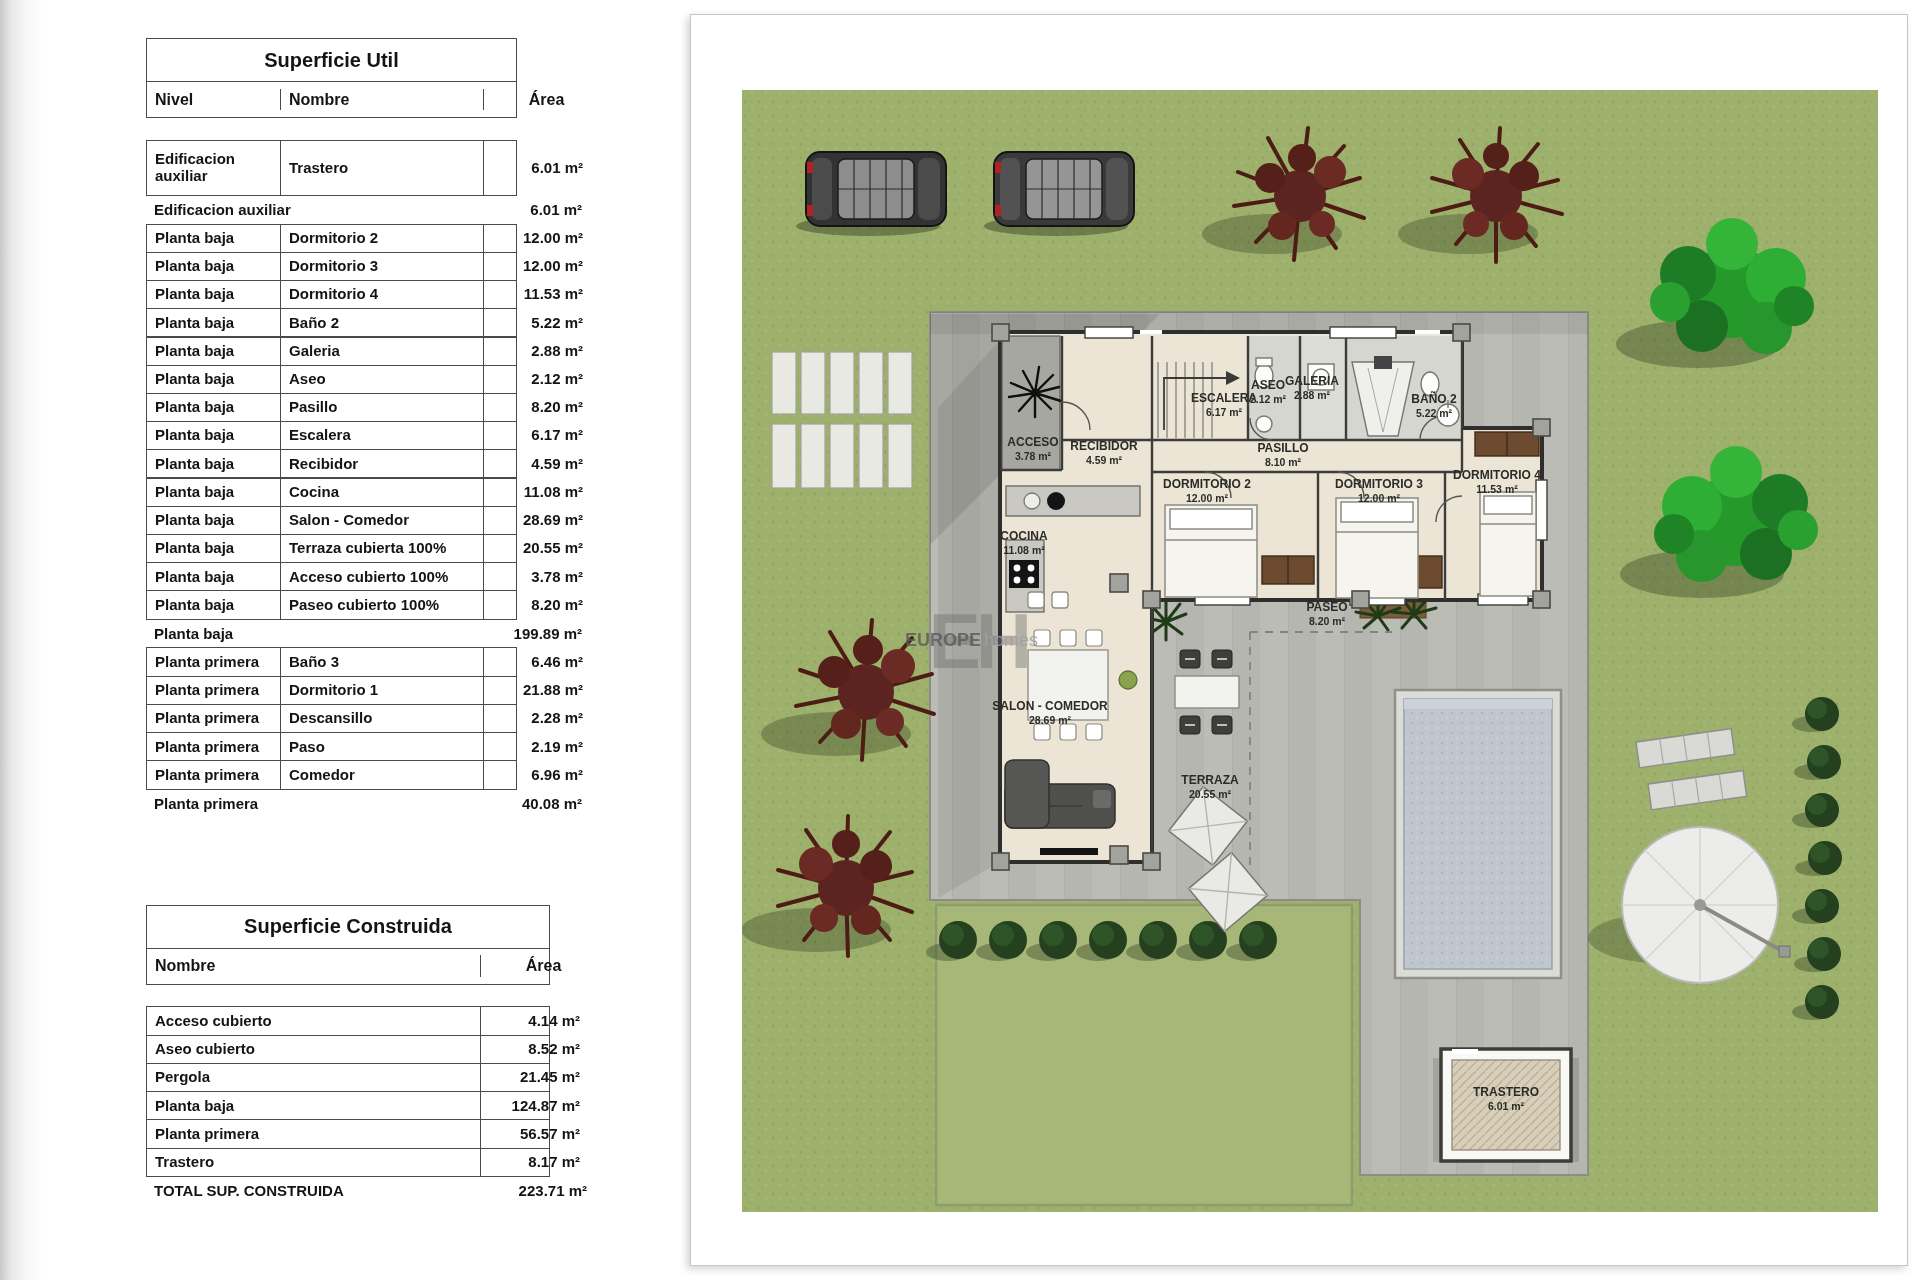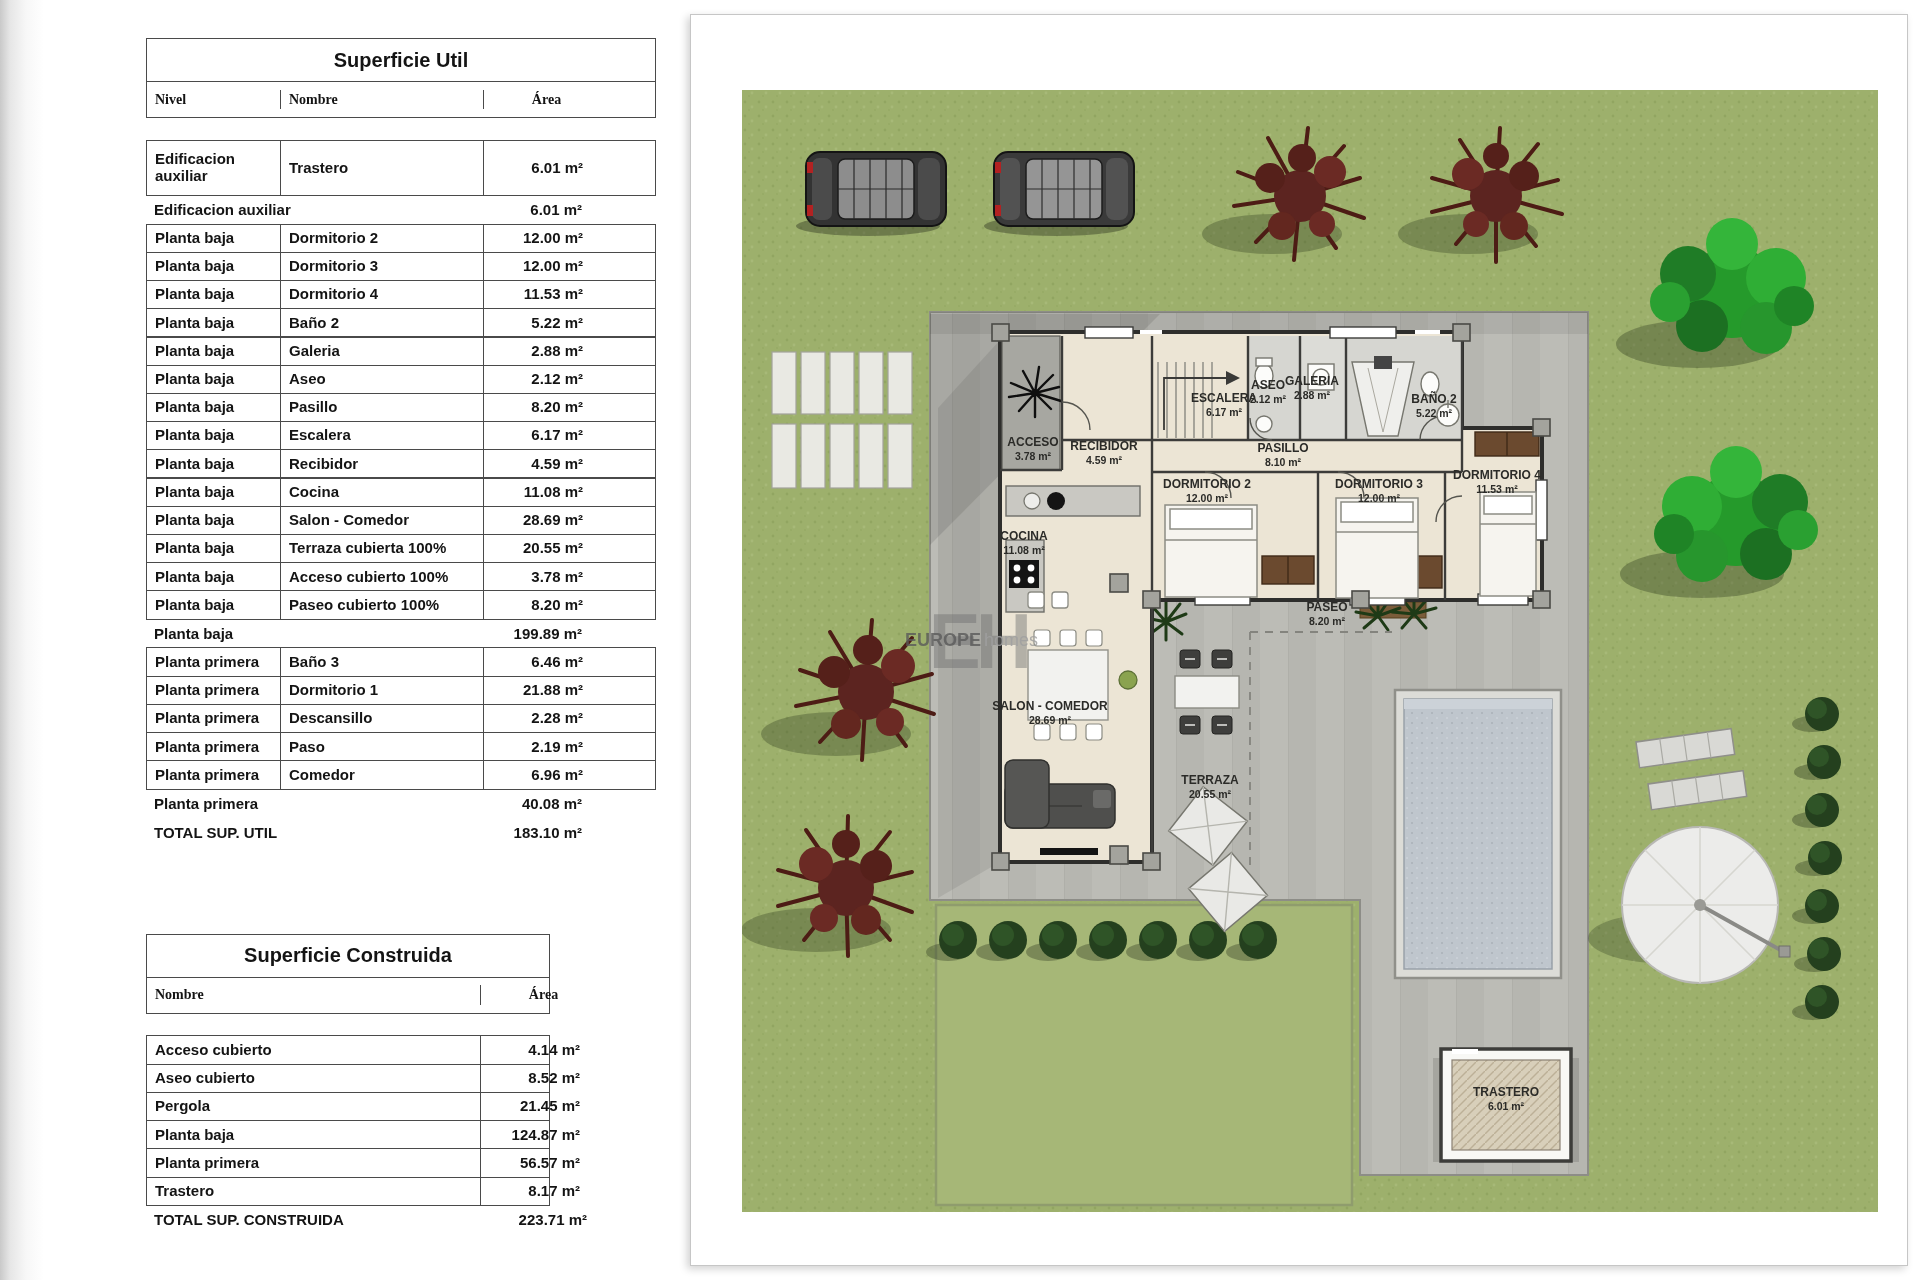"Superficie Util" .t1 { width: 510px -> 371px }
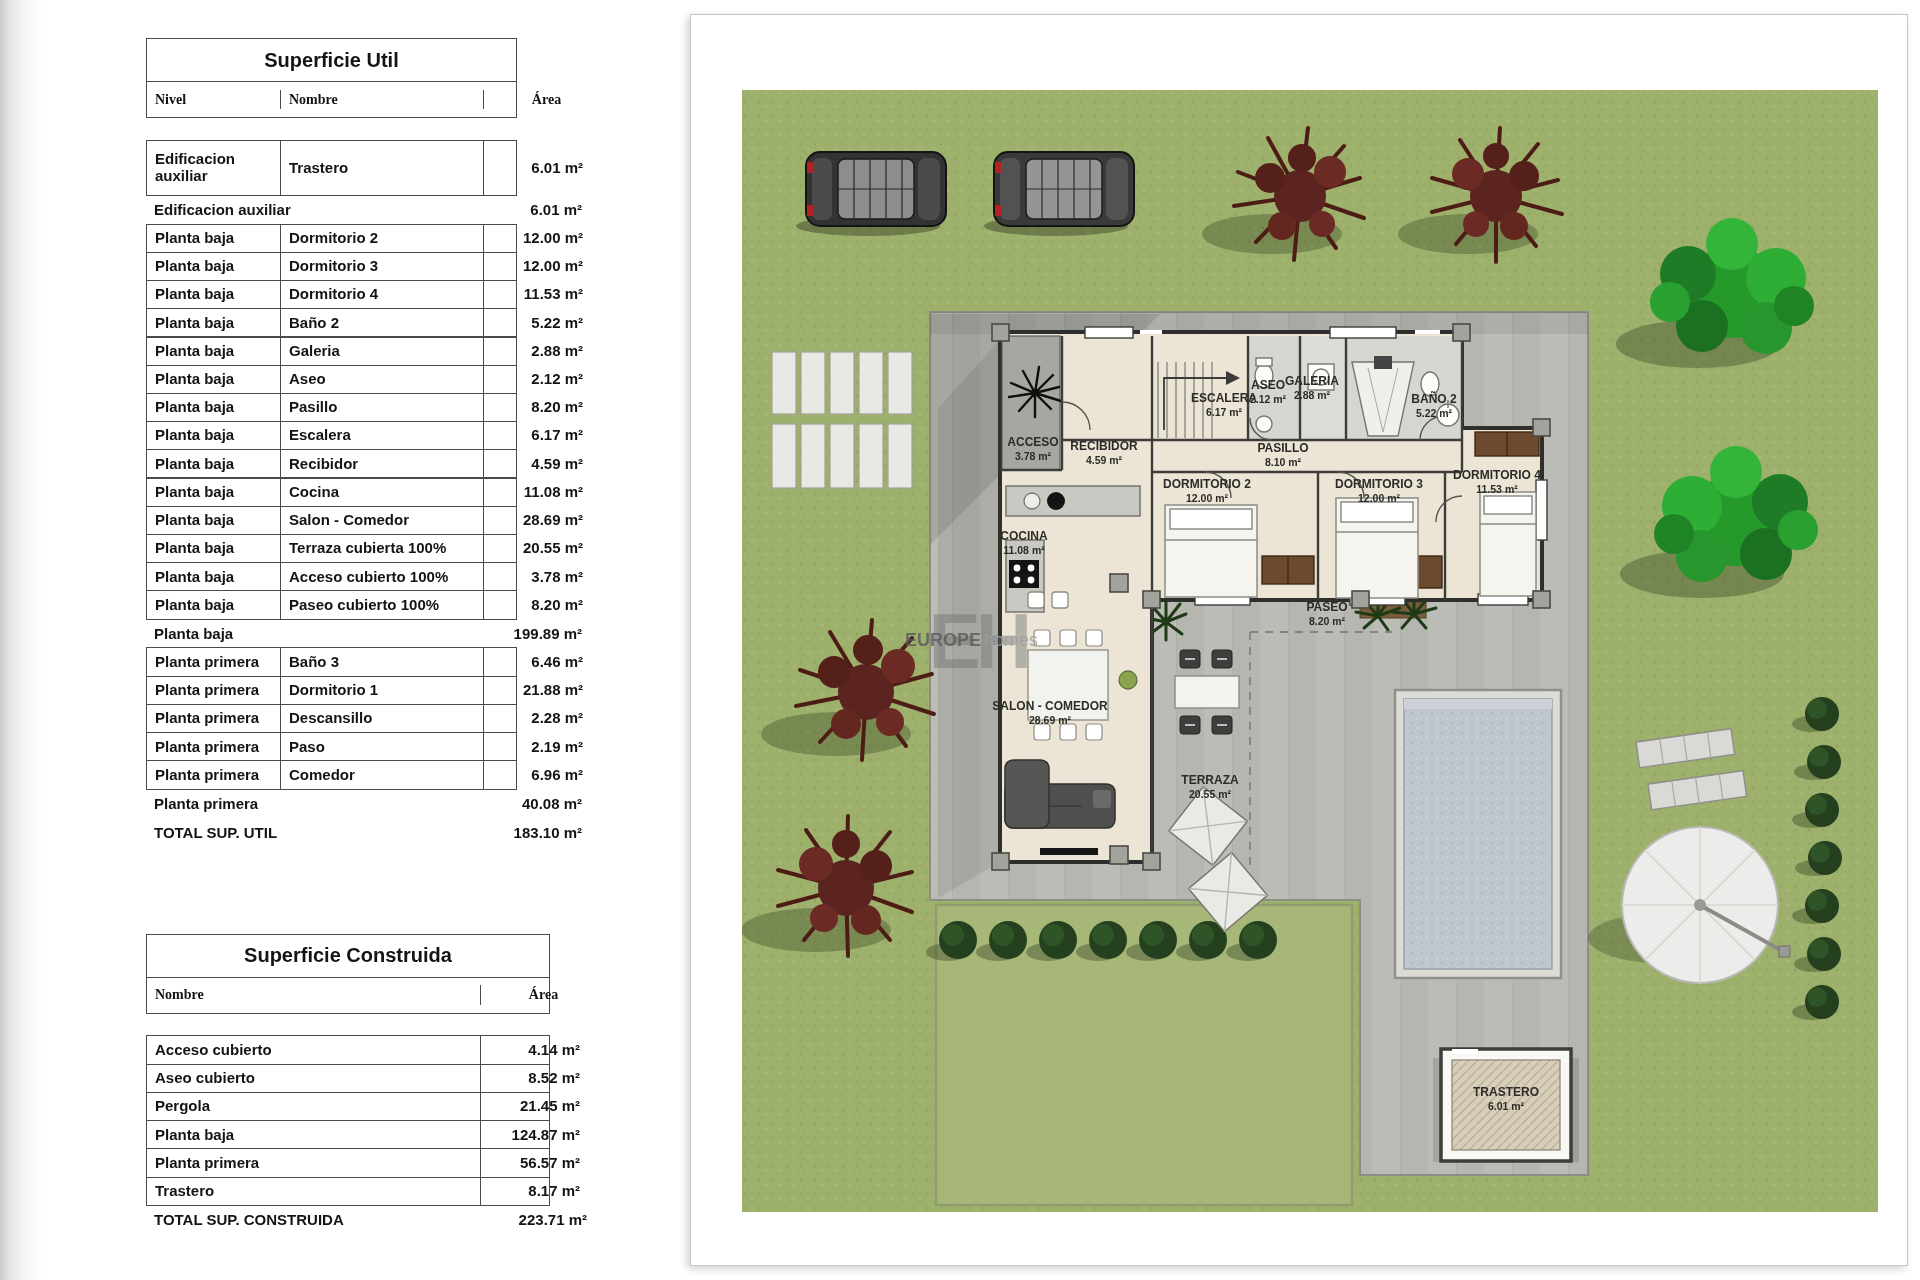"Nivel" .head .cell { font-family: Liberation Serif, serif -> none; font-size: 14px -> 16px }
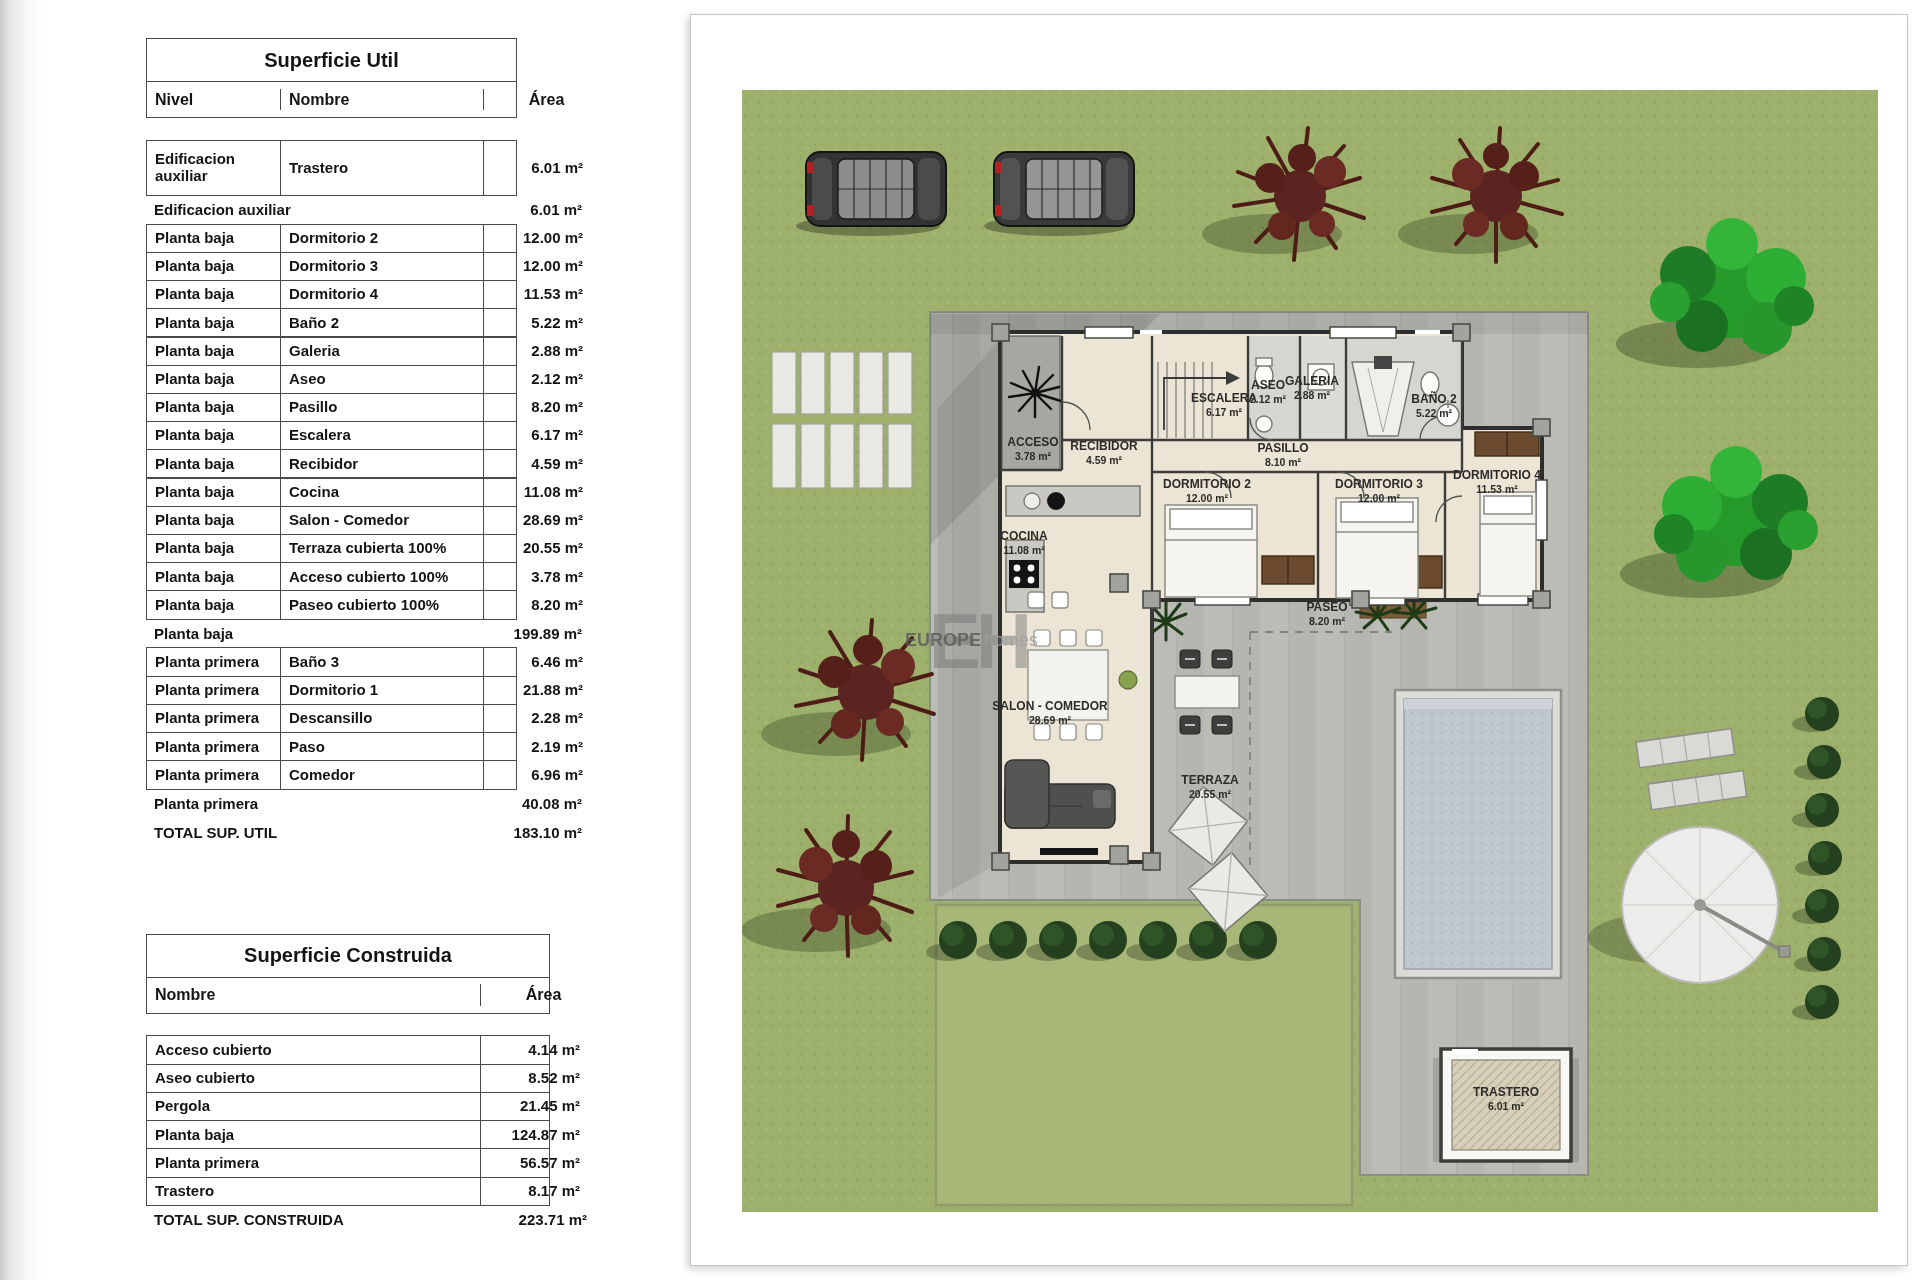"TOTAL SUP. UTIL" div.r { html: <div> <div>TOTAL SUP. UTIL</div> <div>183.10 m²</div> </div> -> none }
